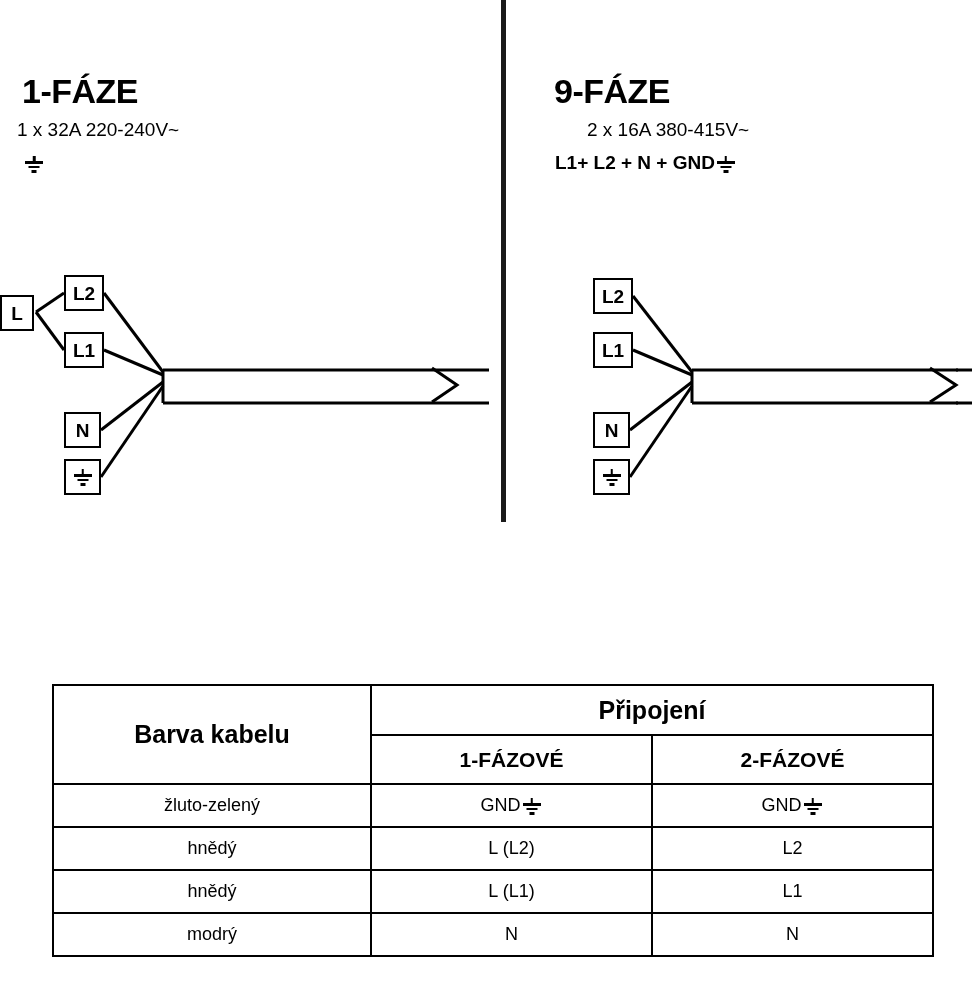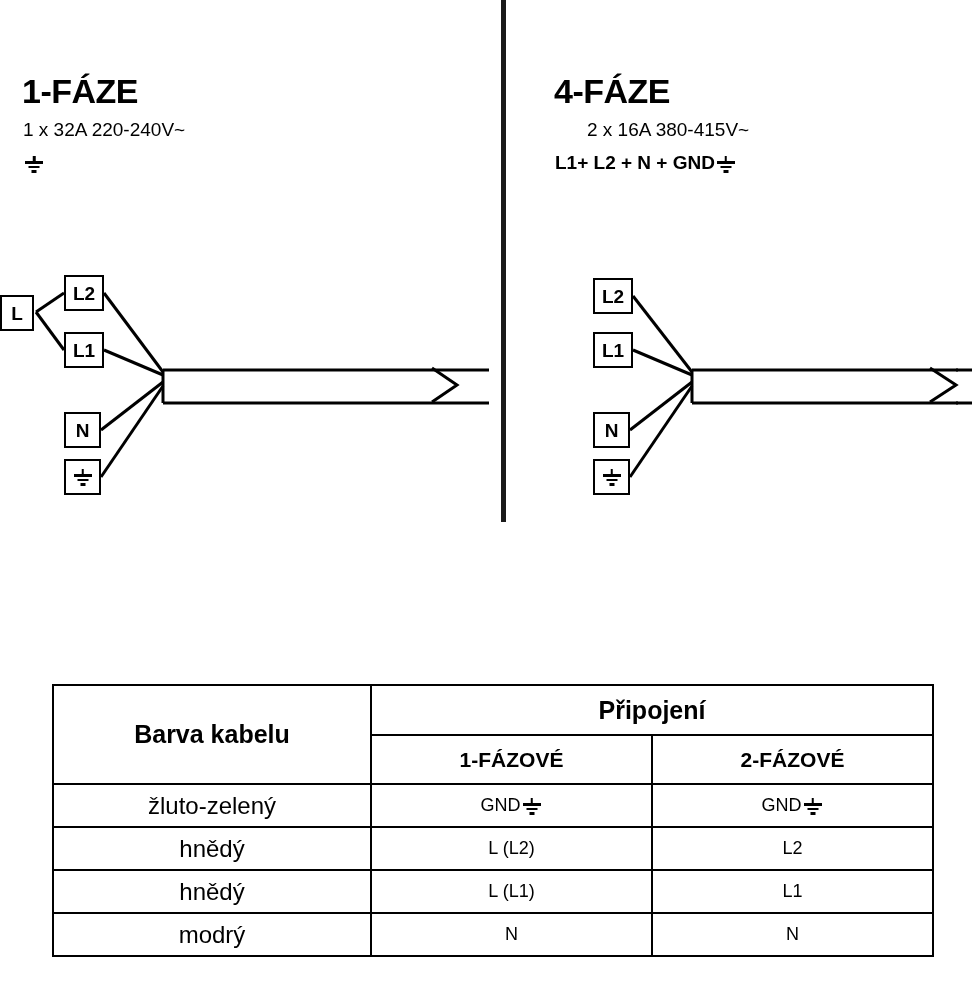"4-FÁZE" div.panel-title { text: 4-FÁZE -> 9-FÁZE }
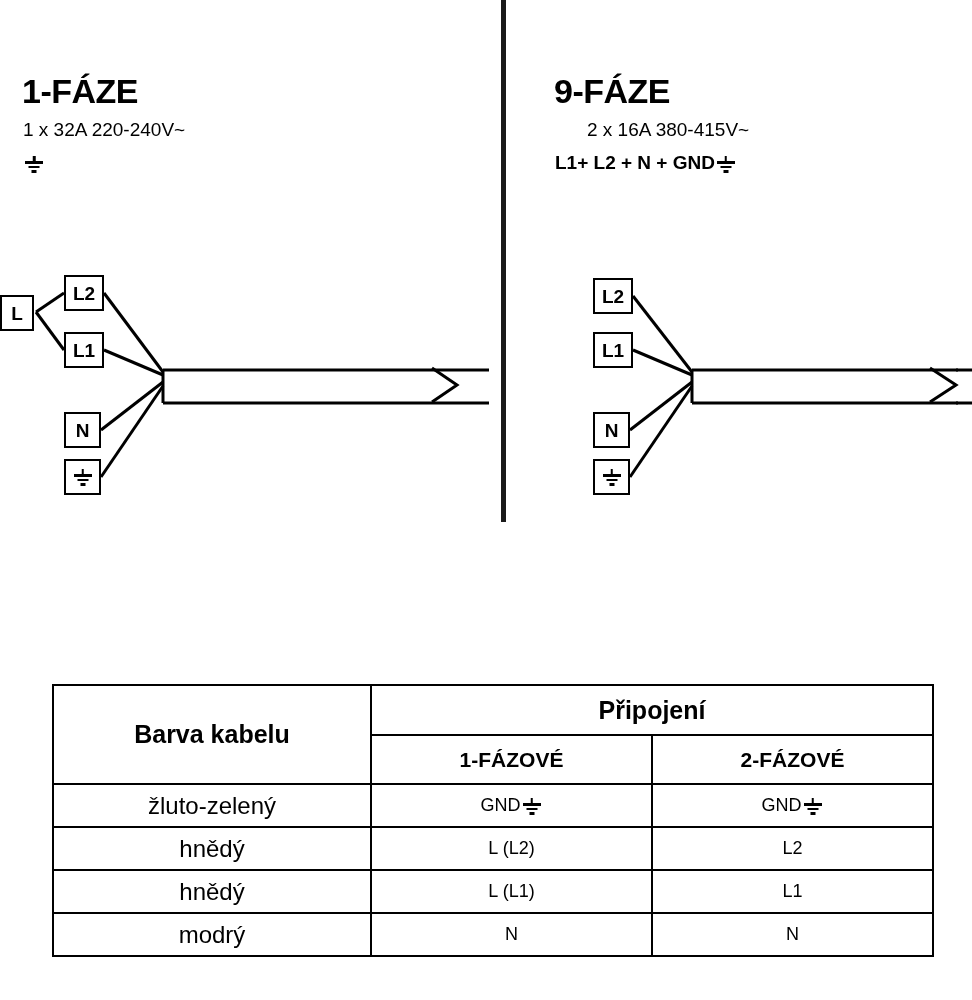"1 x 32A 220-240V~" .left .panel-sub1 { left: 23px -> 17px }
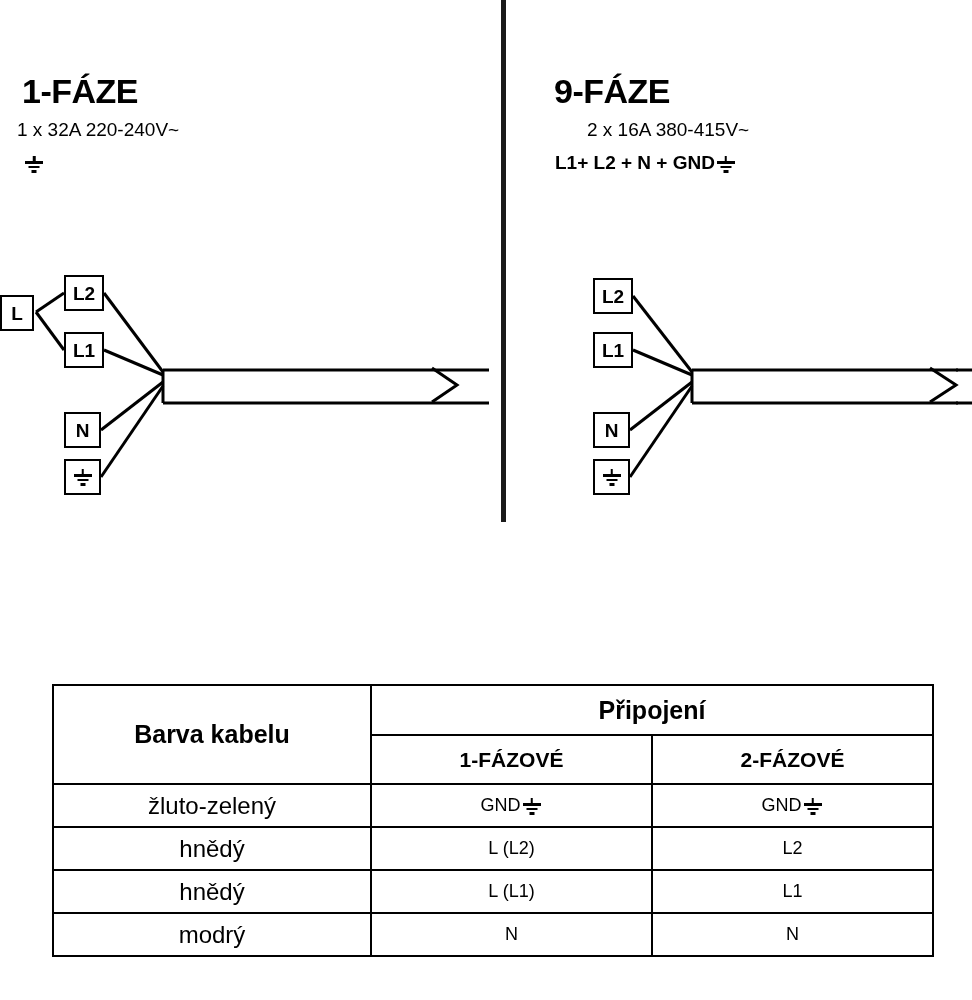"žluto-zelený" .cell-color { font-size: 24px -> 18px }
